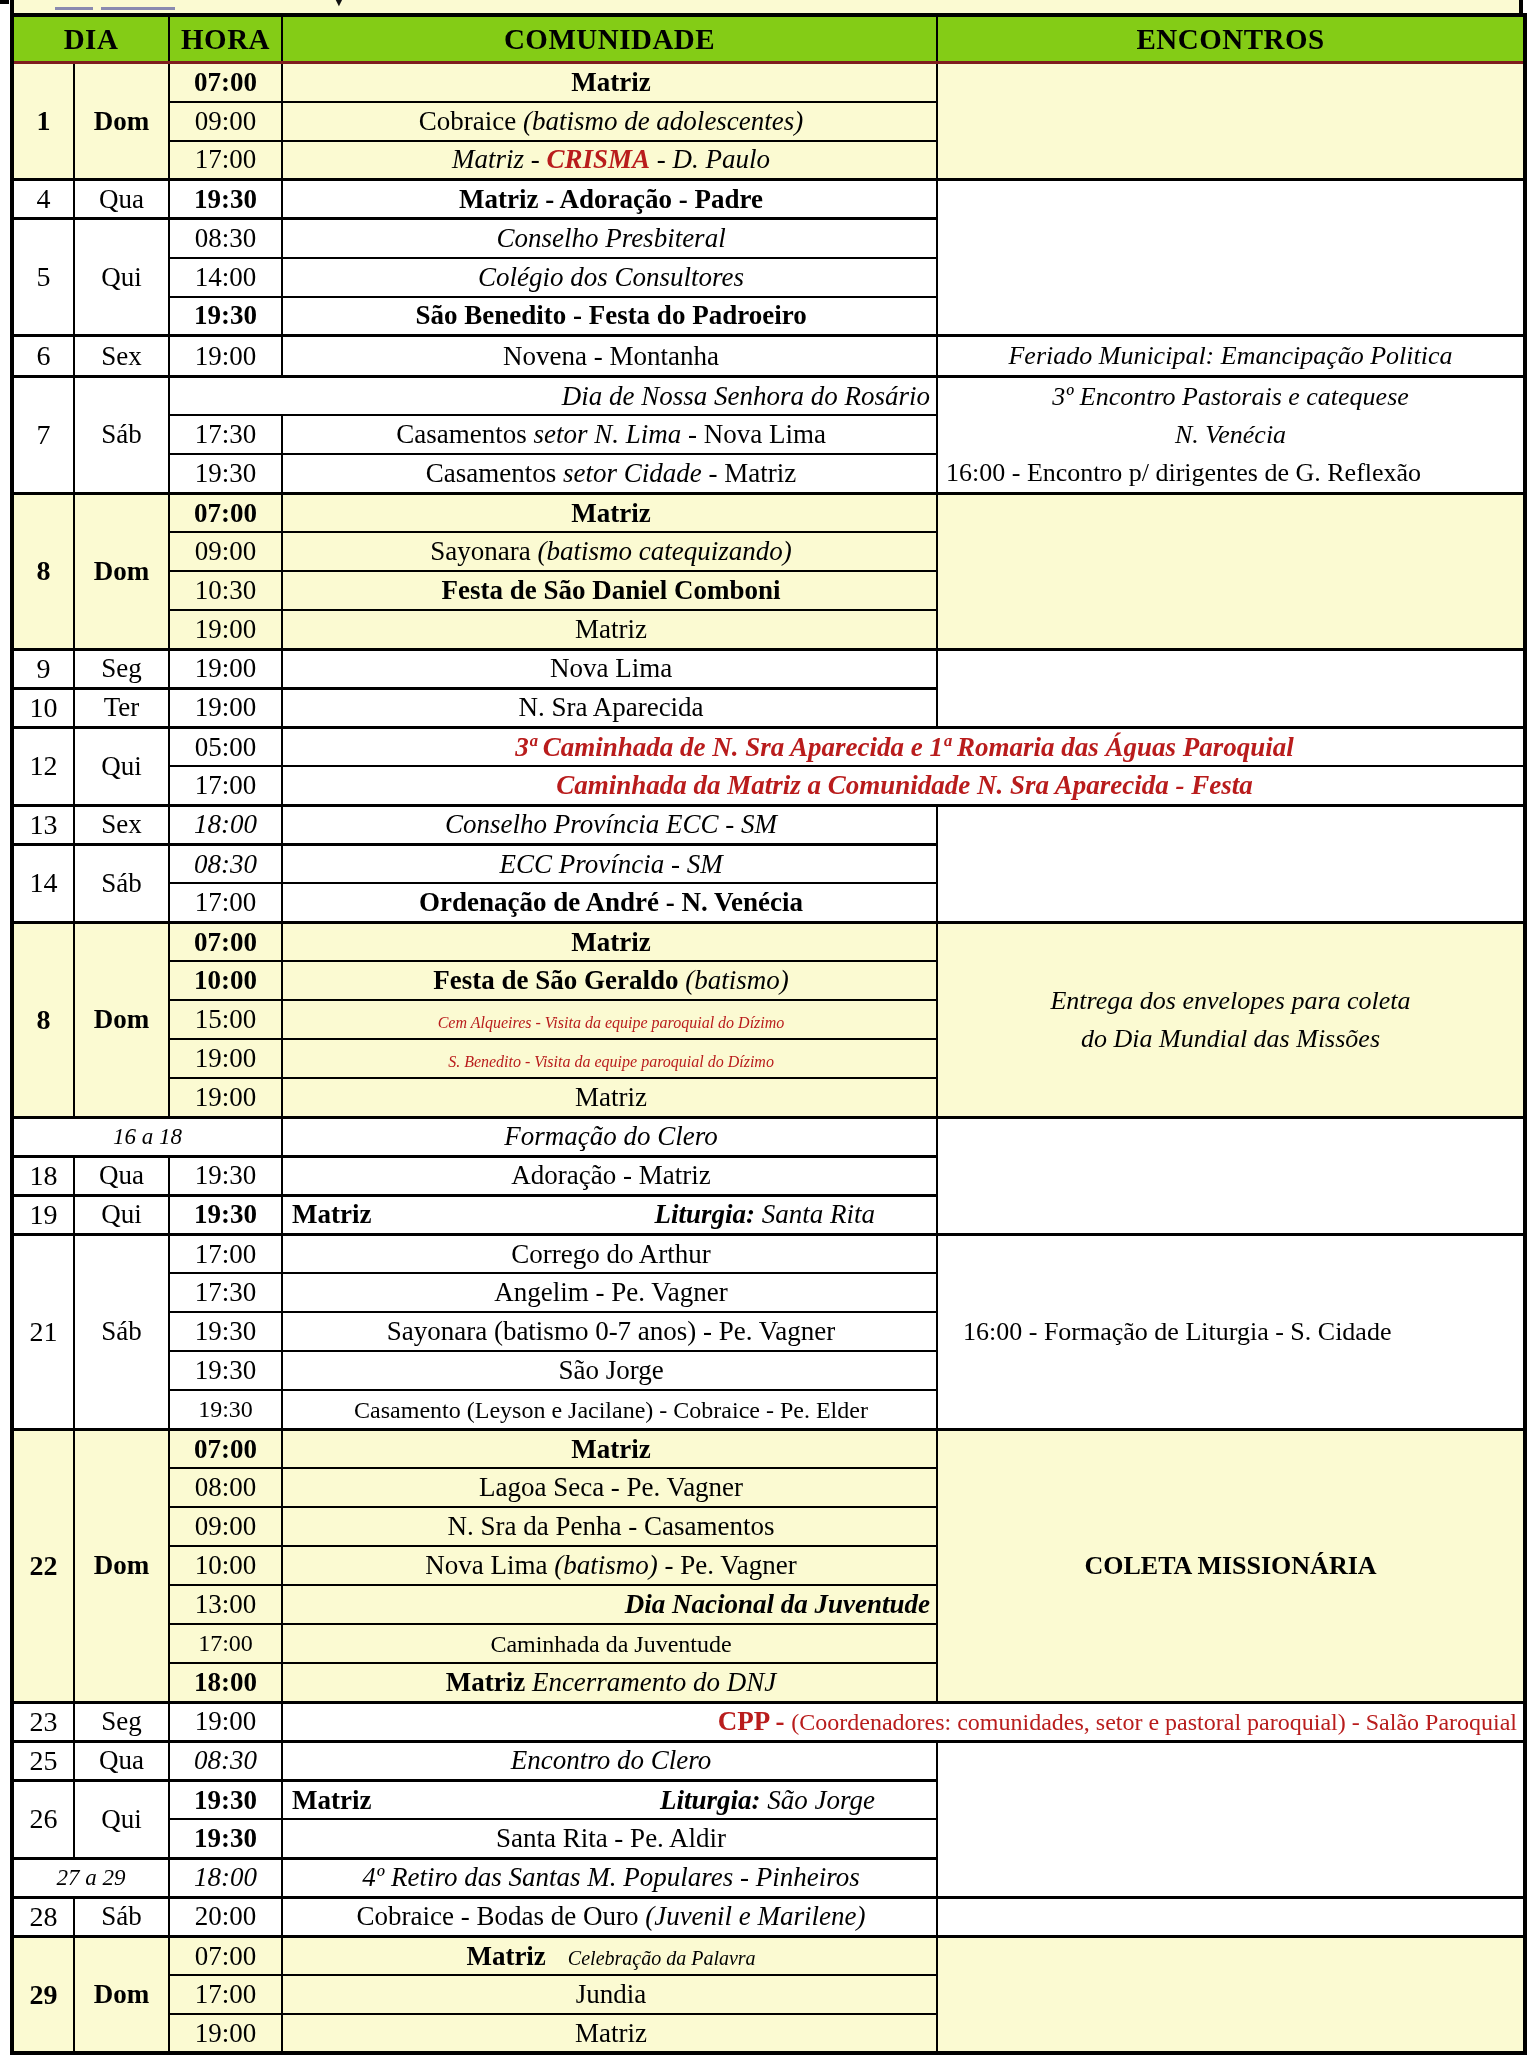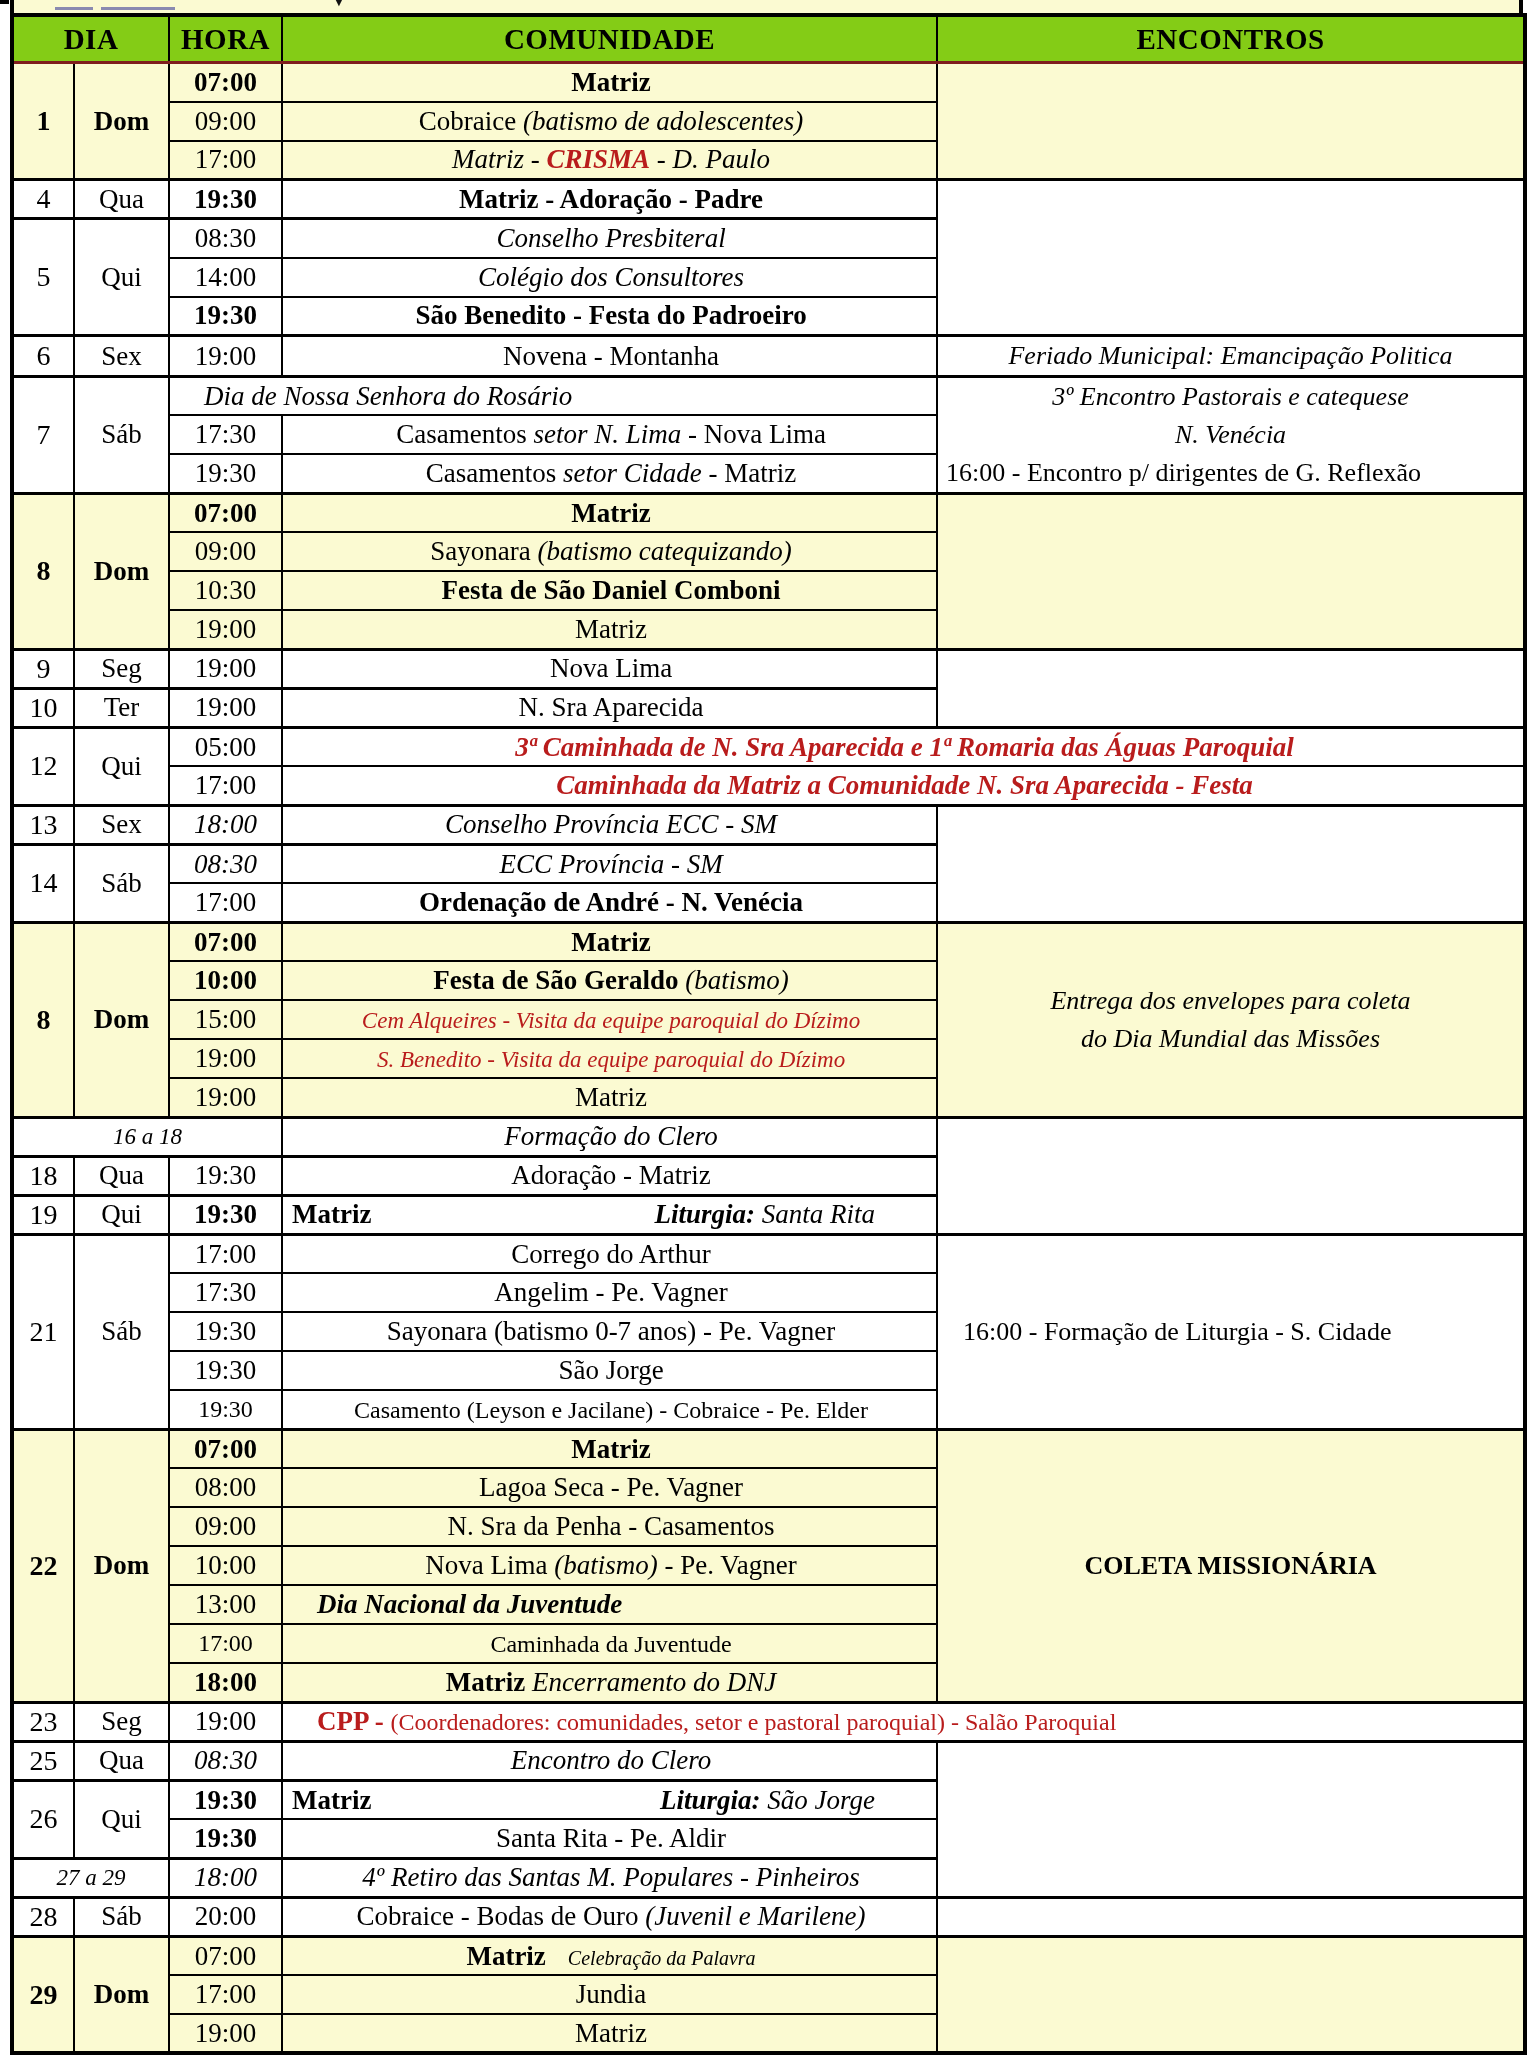"Dia de Nossa Senhora do" .center { text-align: left -> right }
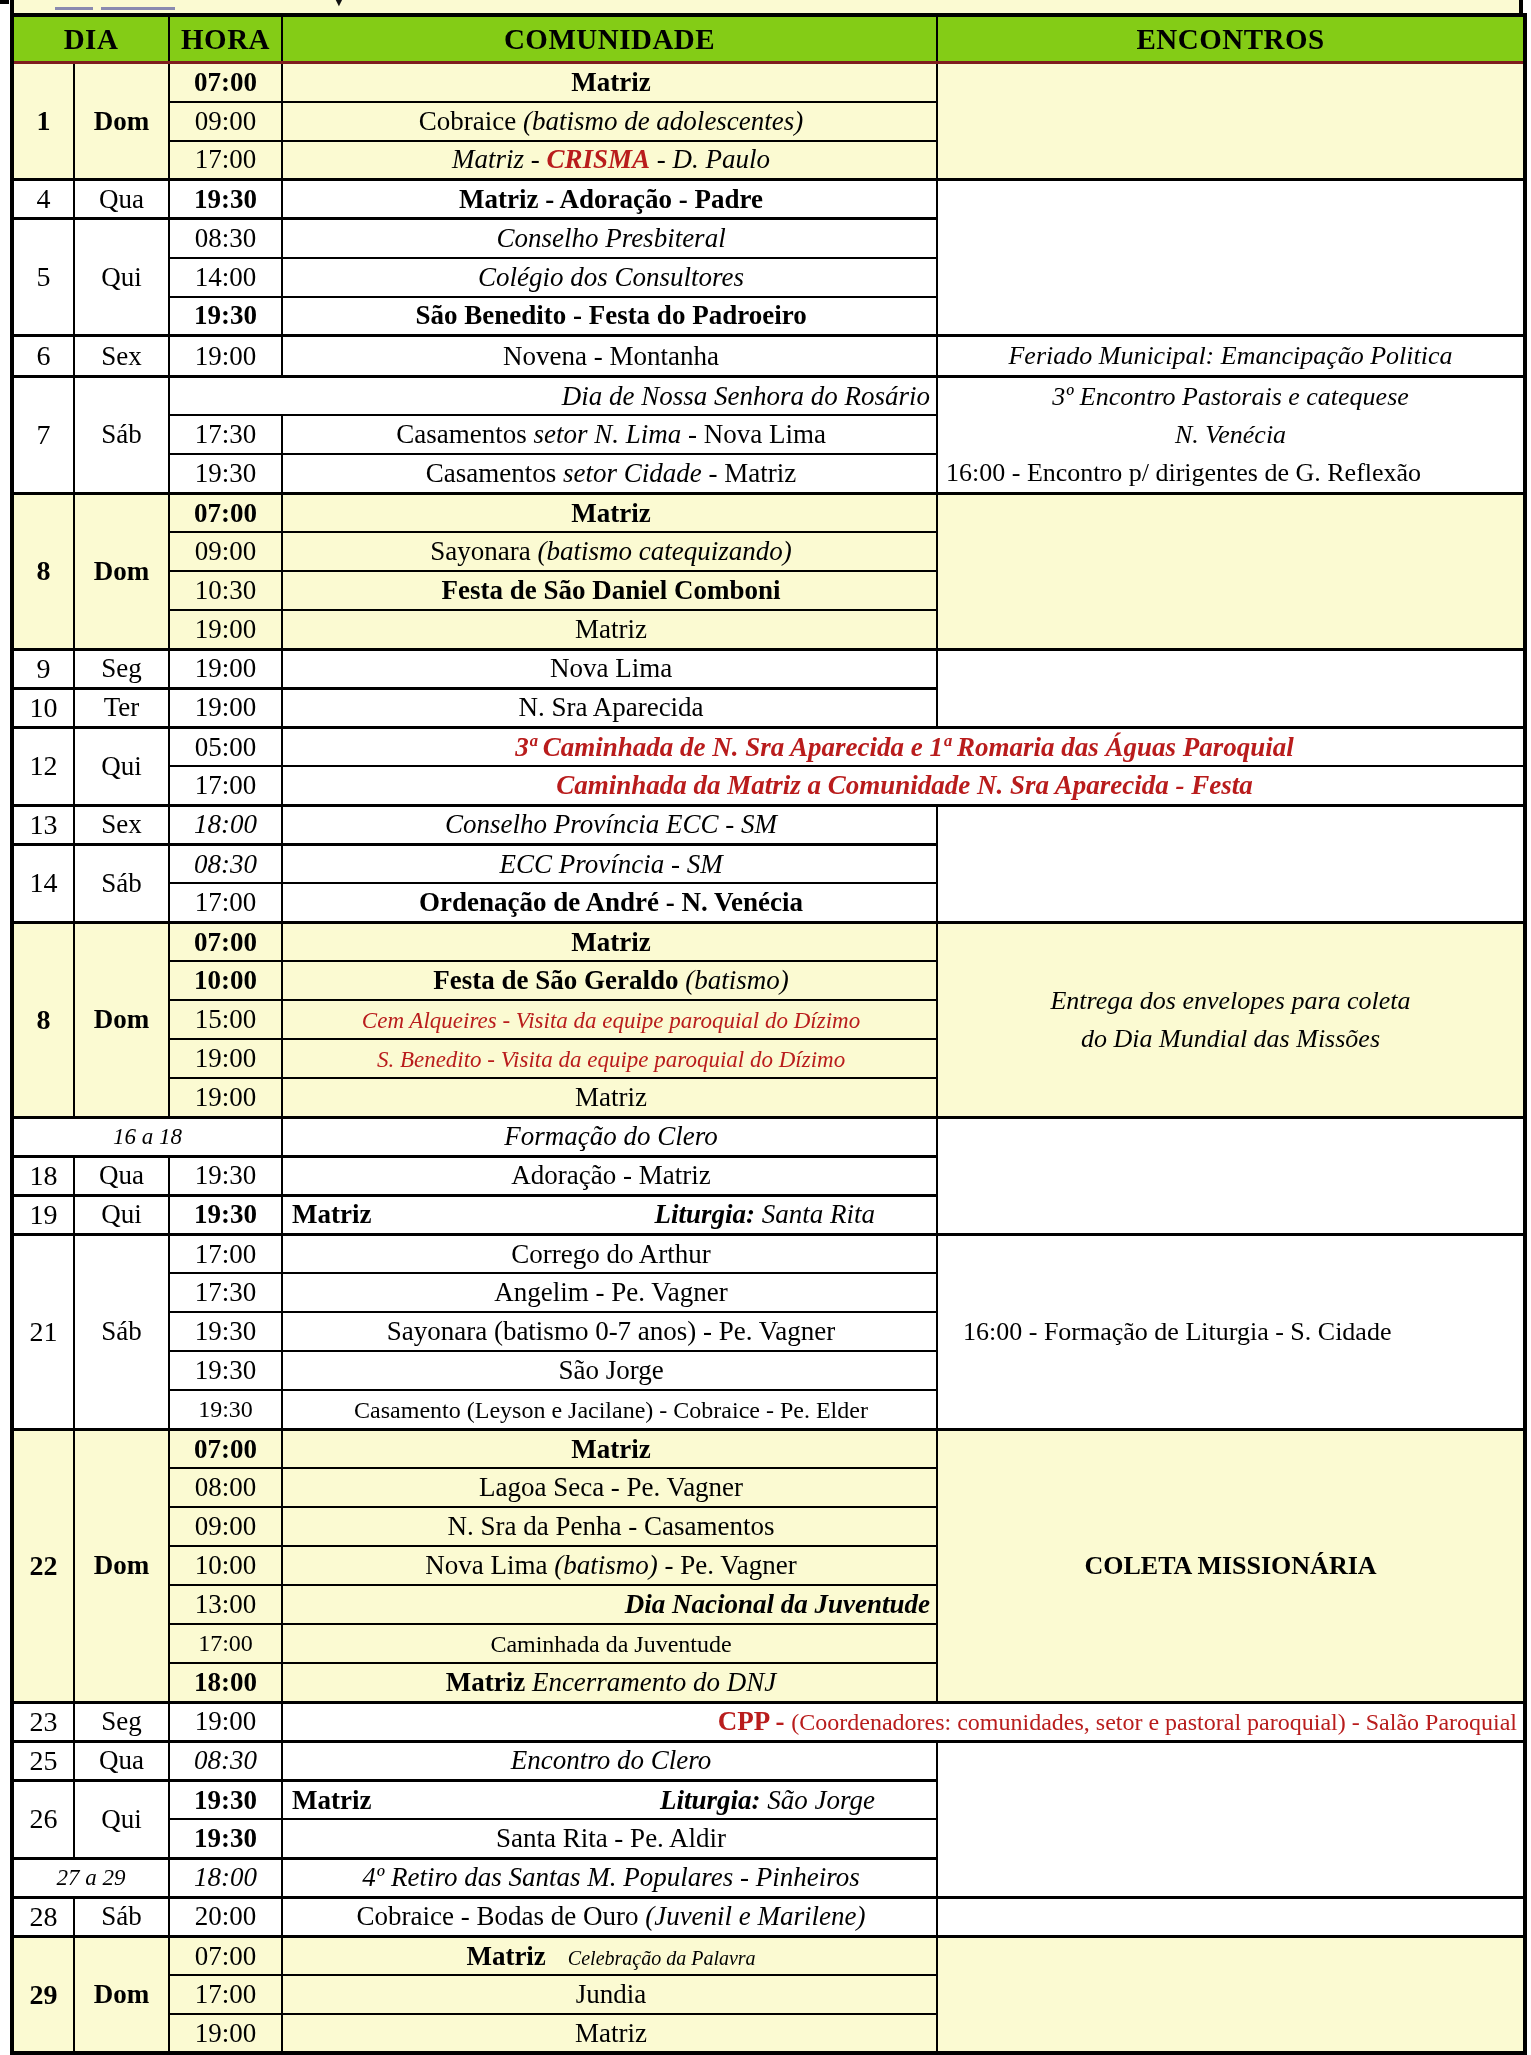"Cem Alqueires - Visita da" .sm { font-size: 23px -> 16px }
